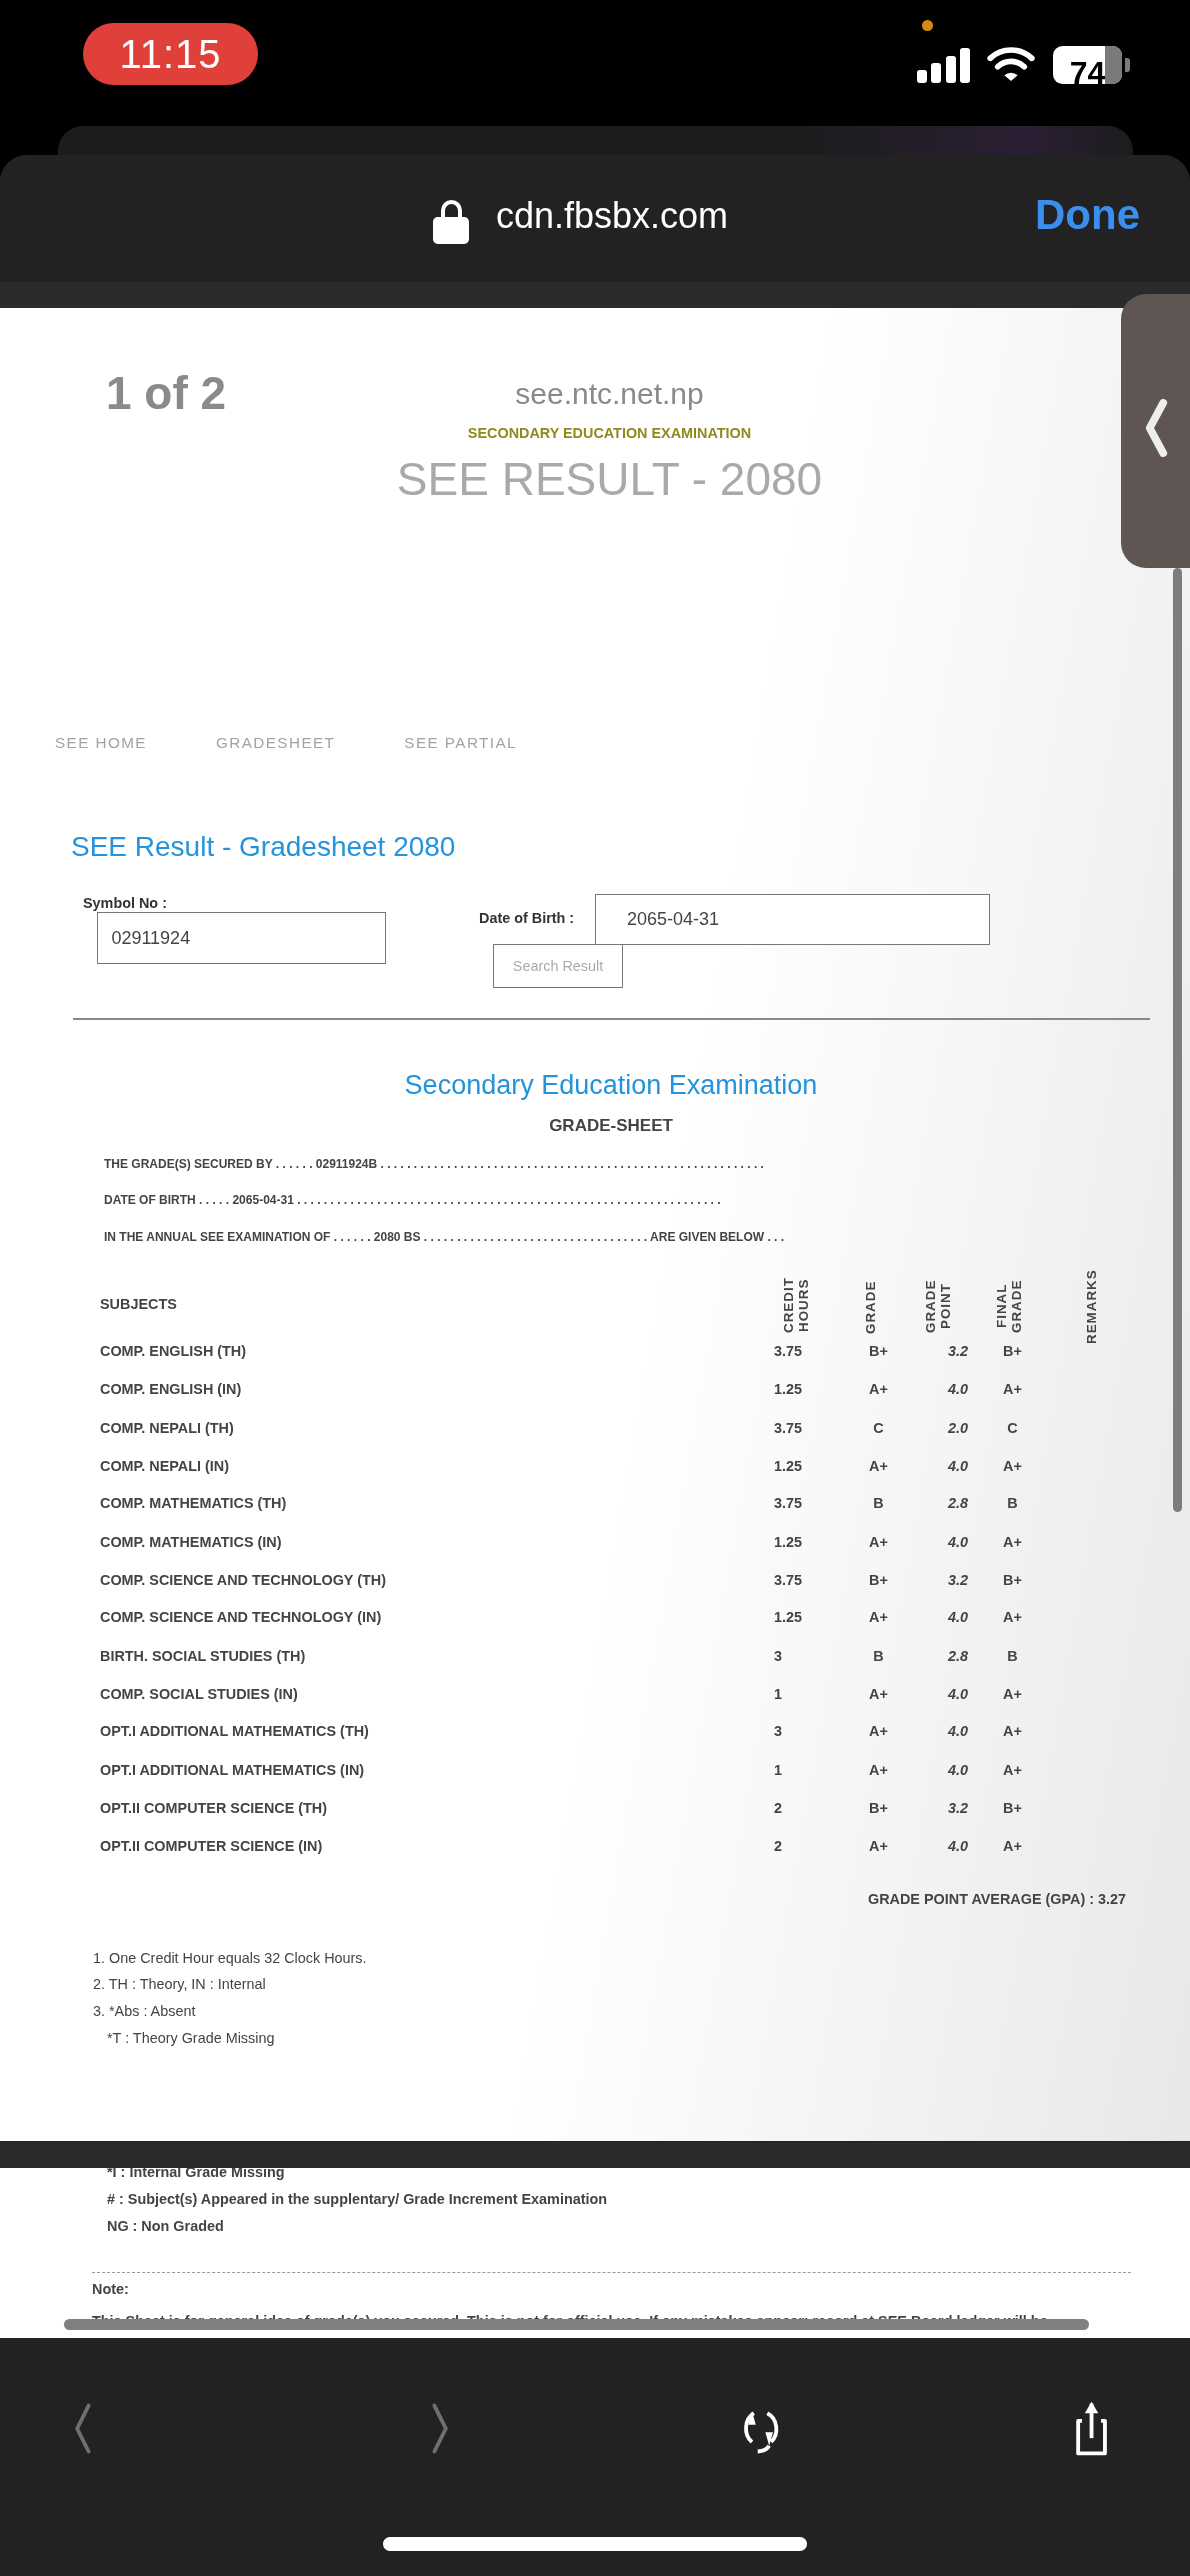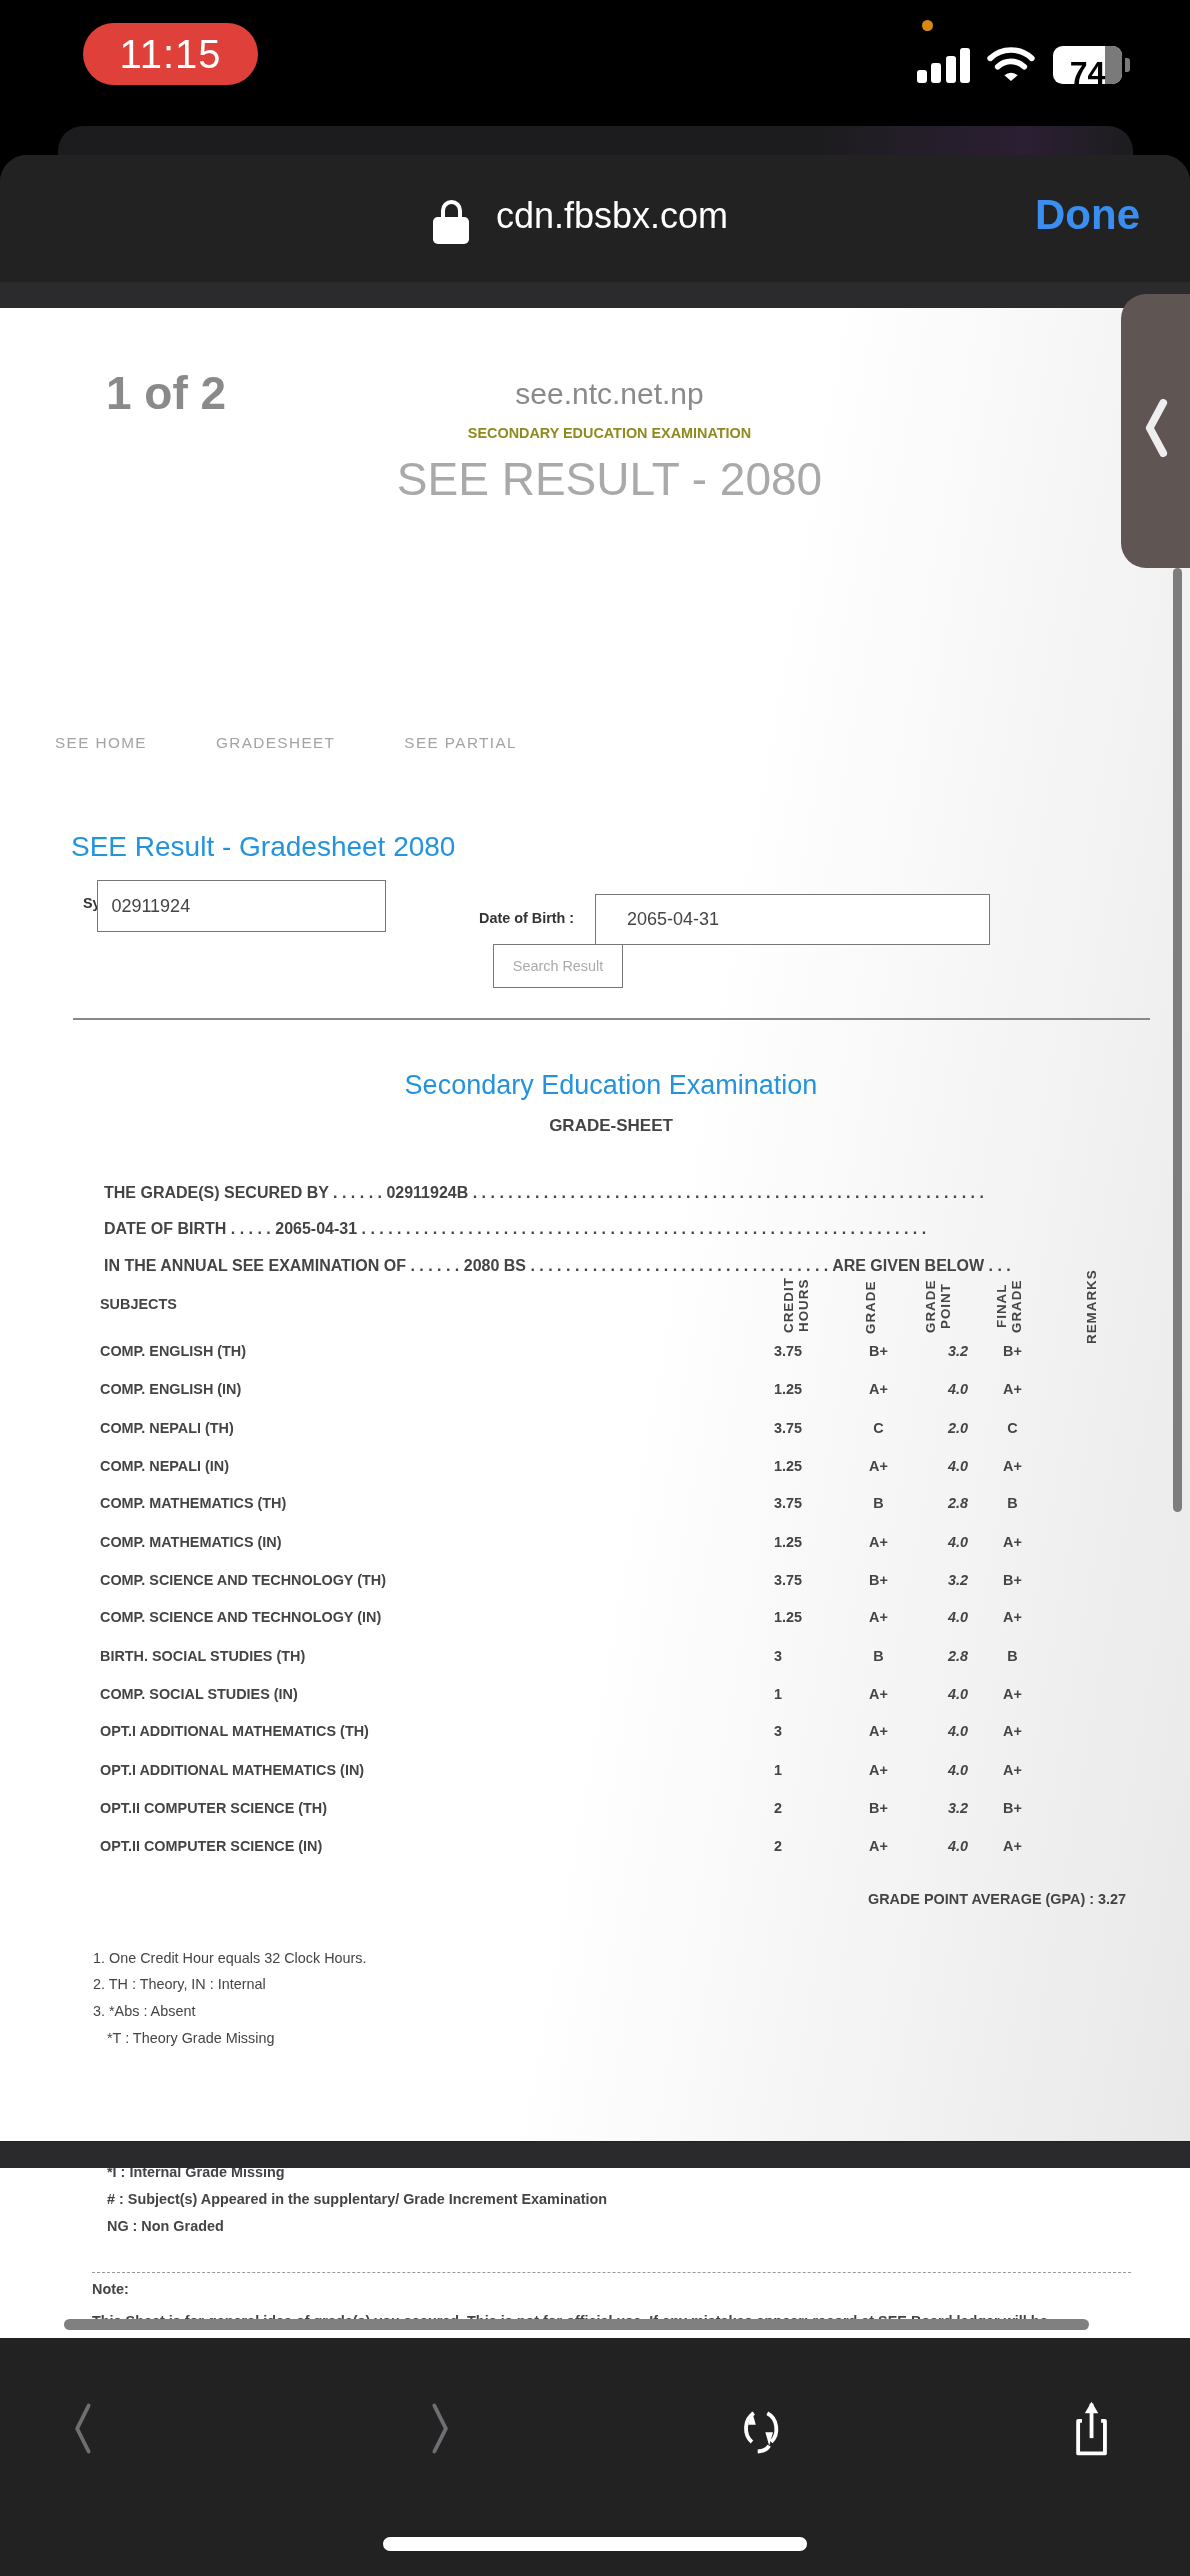"02911924" .inp-symbol { top: 572px -> 604px }
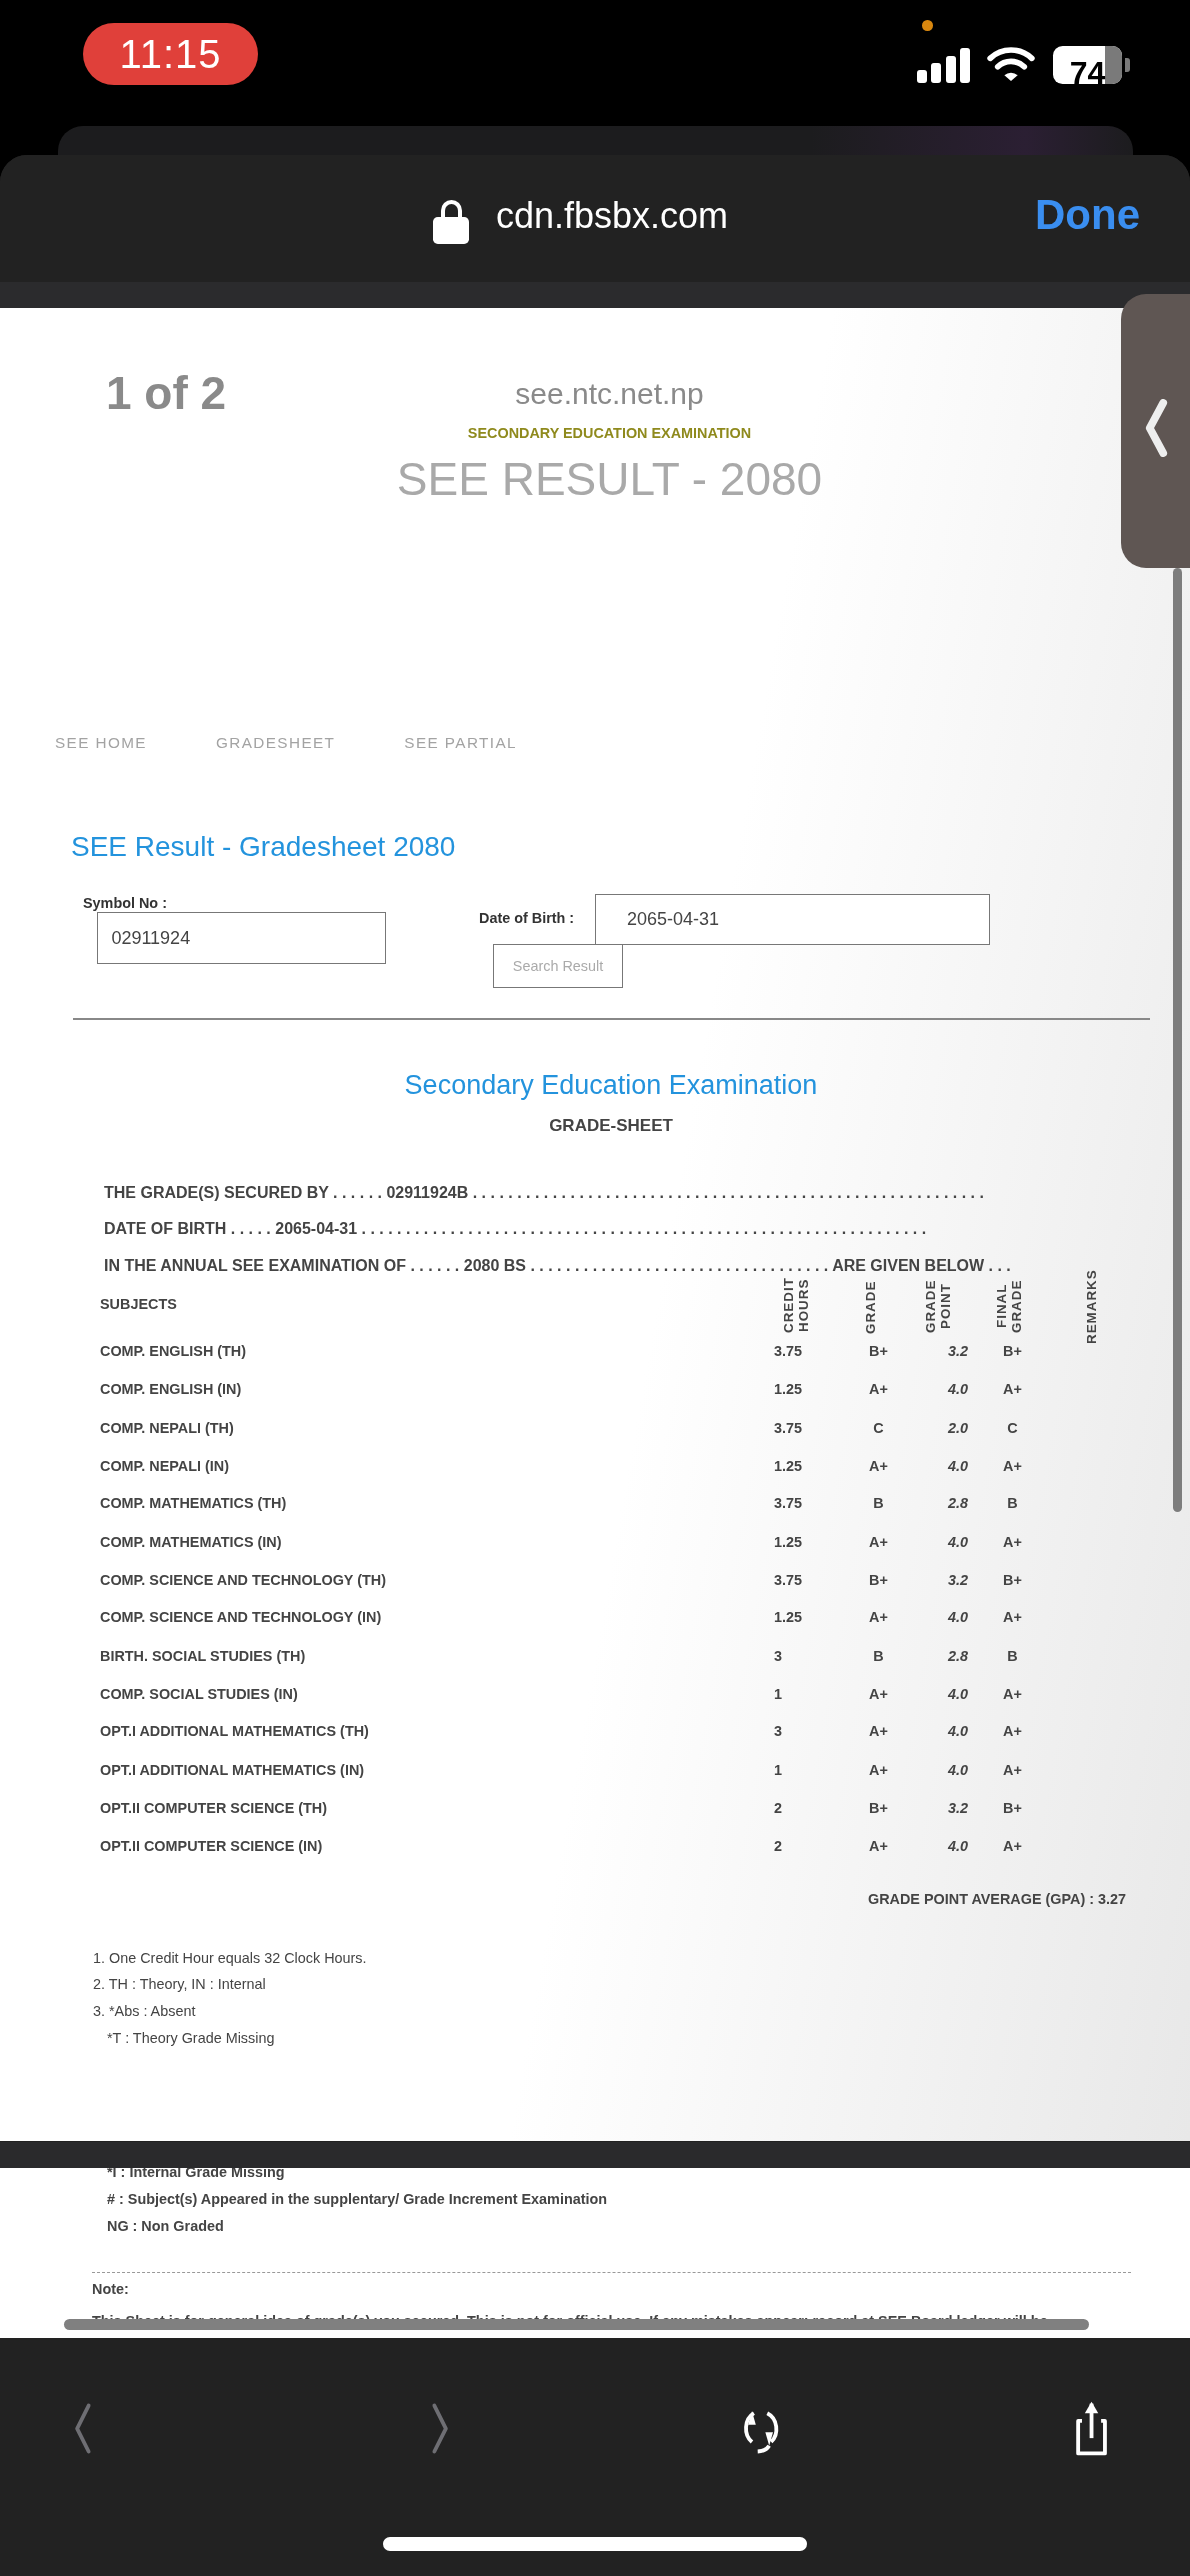"THE GRADE(S) SECURED BY ." .info-line { font-size: 16px -> 12px; margin-top: 27px -> none }
